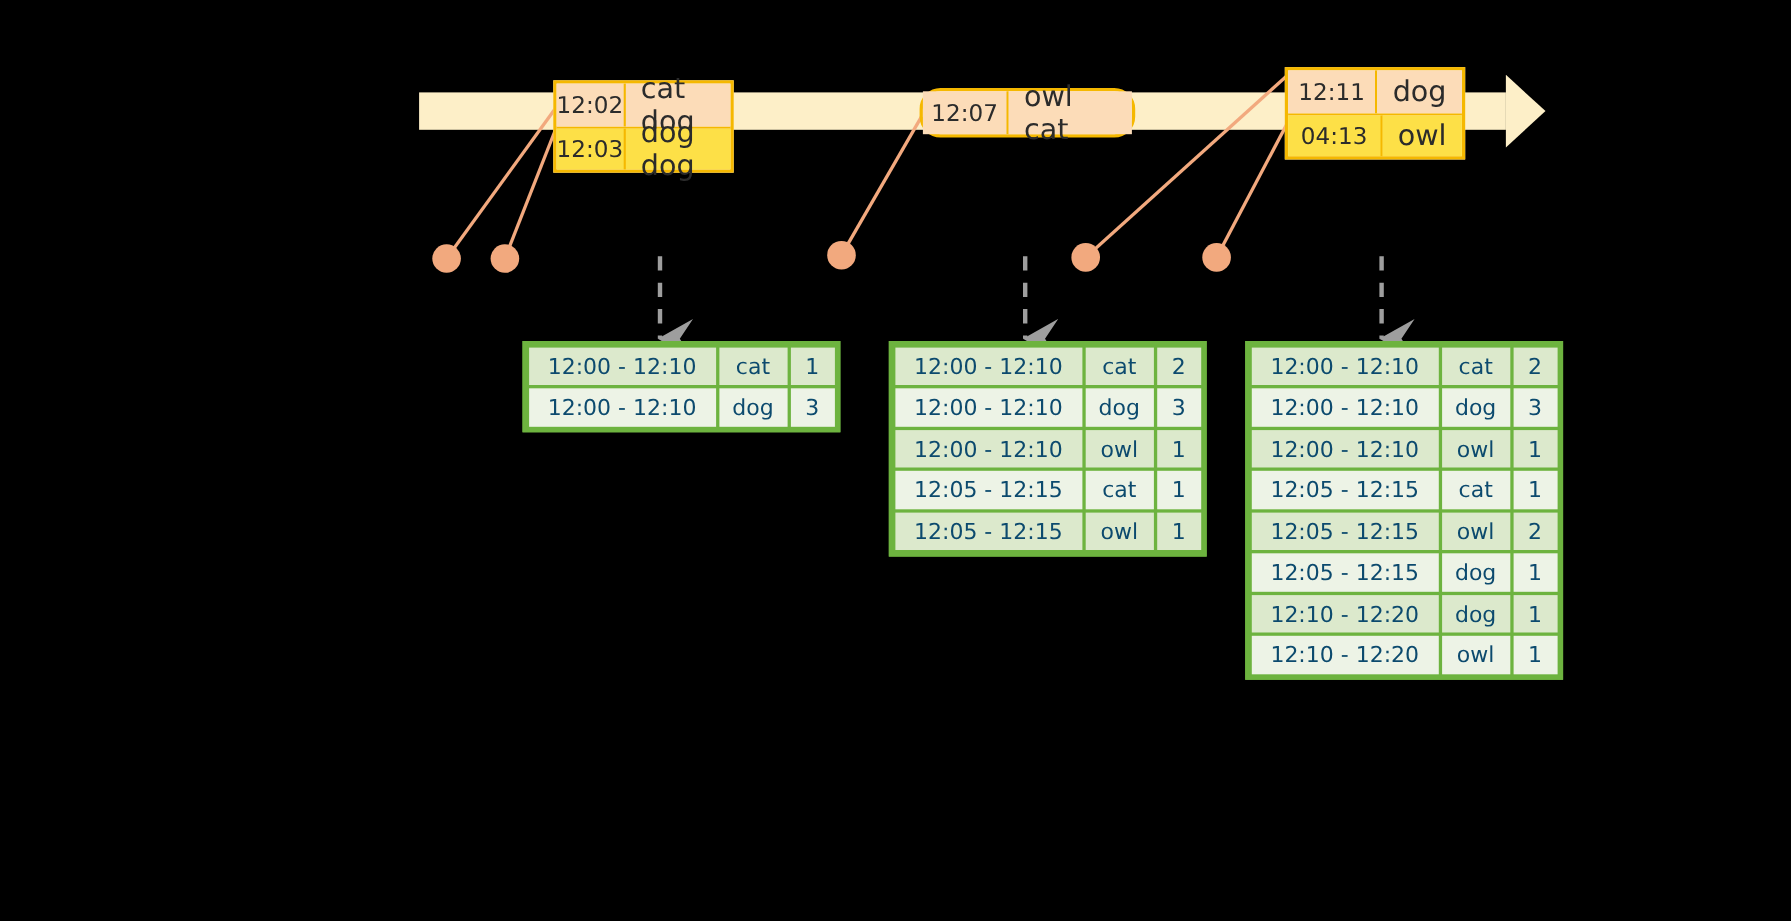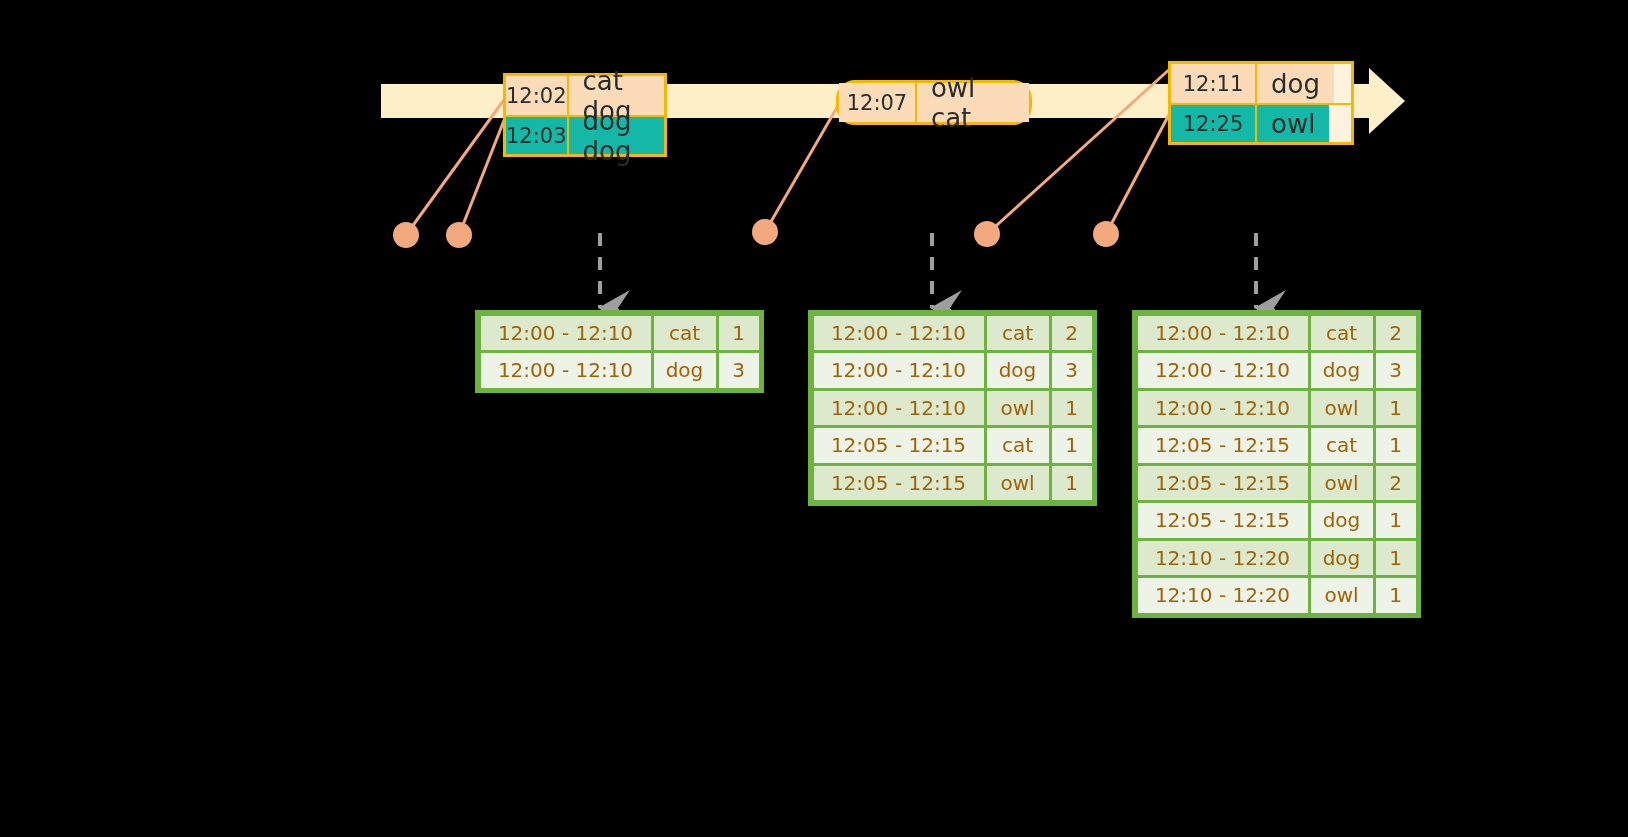"12:11" div.event-group { width: 186px -> 164px }
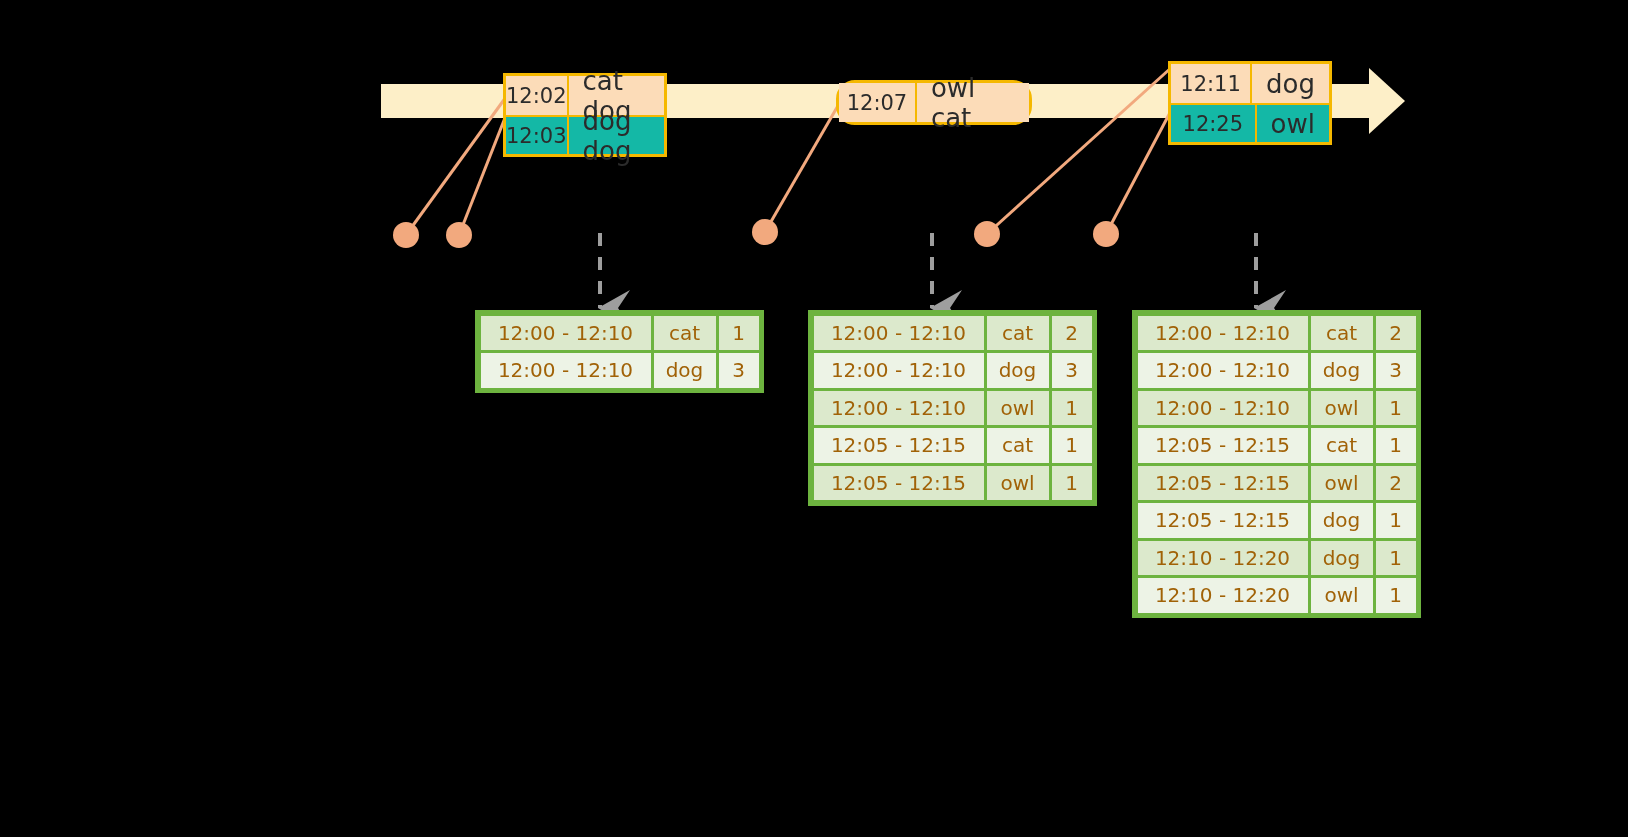"12:03" .event-row.plain .ev-time, .event-row.plain .ev-words { background: #14b8a6 -> #fde047 }
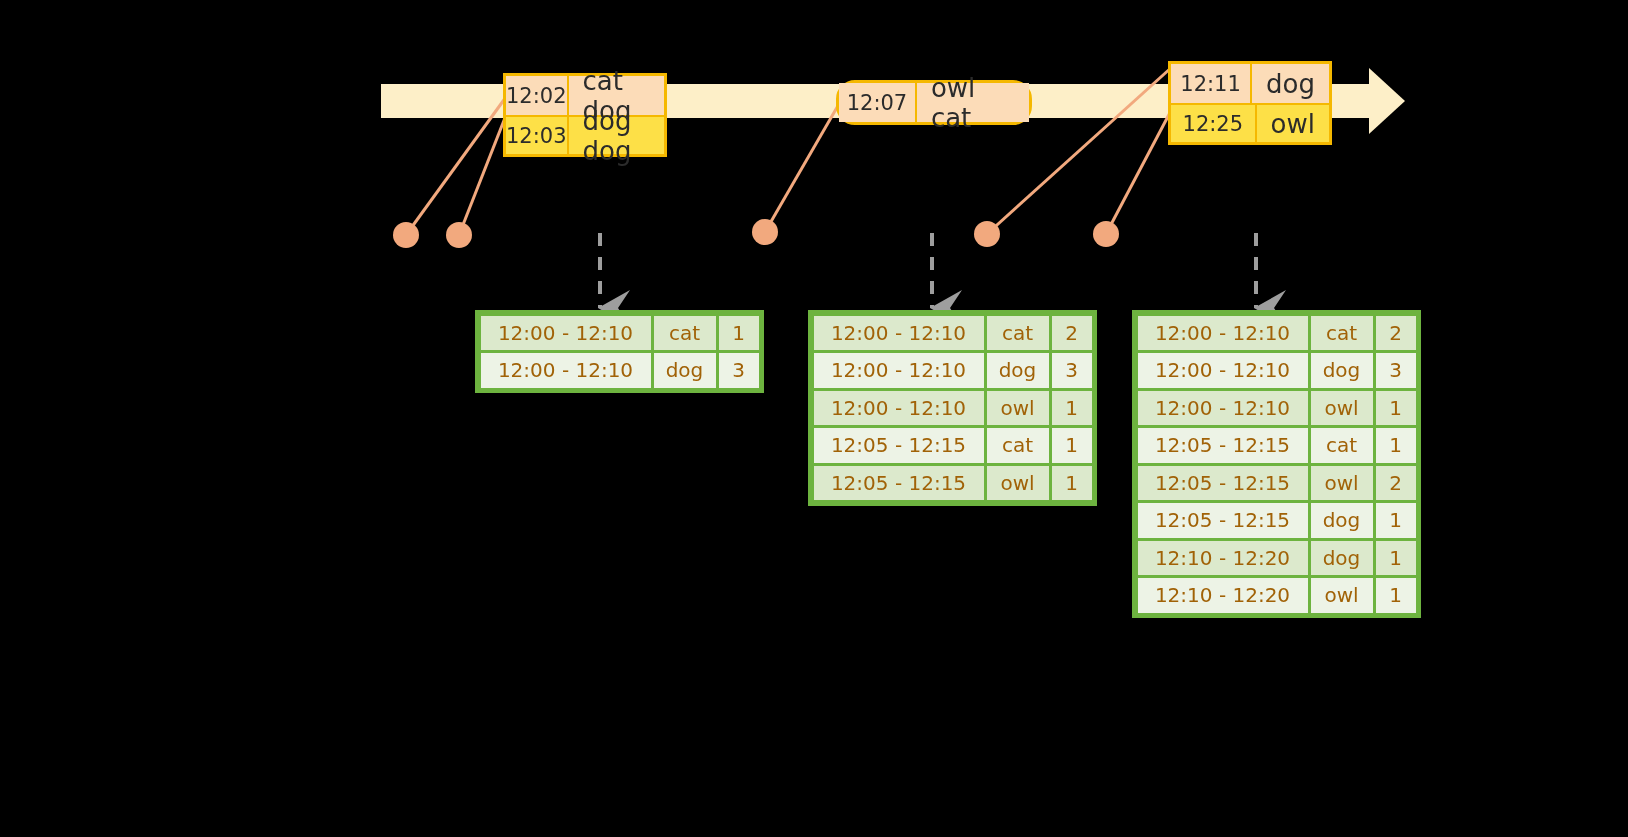"12:25" div.ev-time { text: 12:25 -> 04:13 }
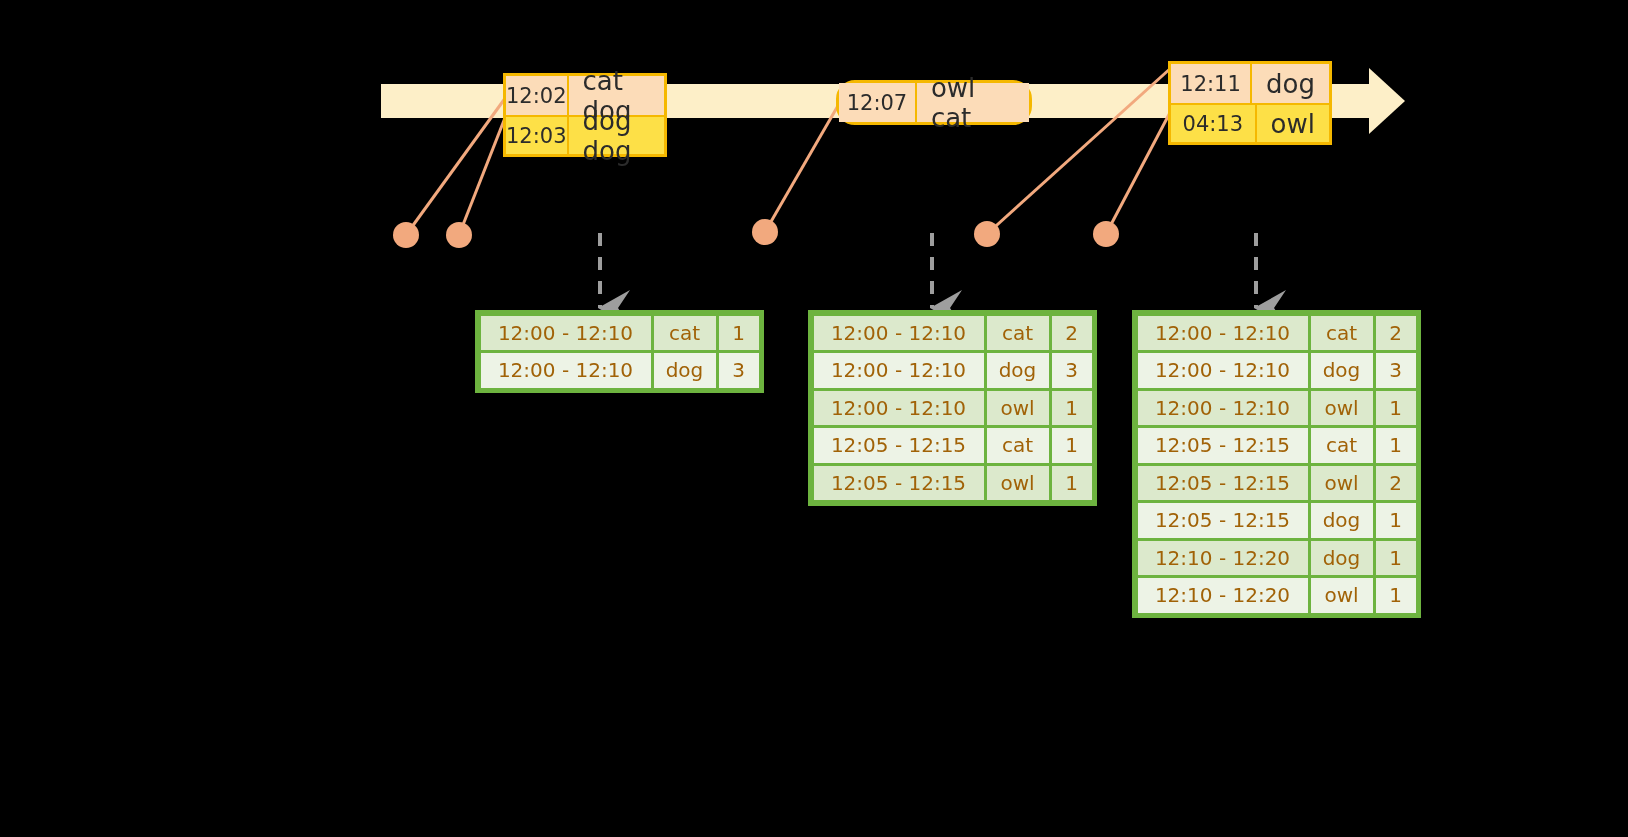"12:00 - 12:10" .rt-cell { color: #a16207 -> #0c4a6e }
